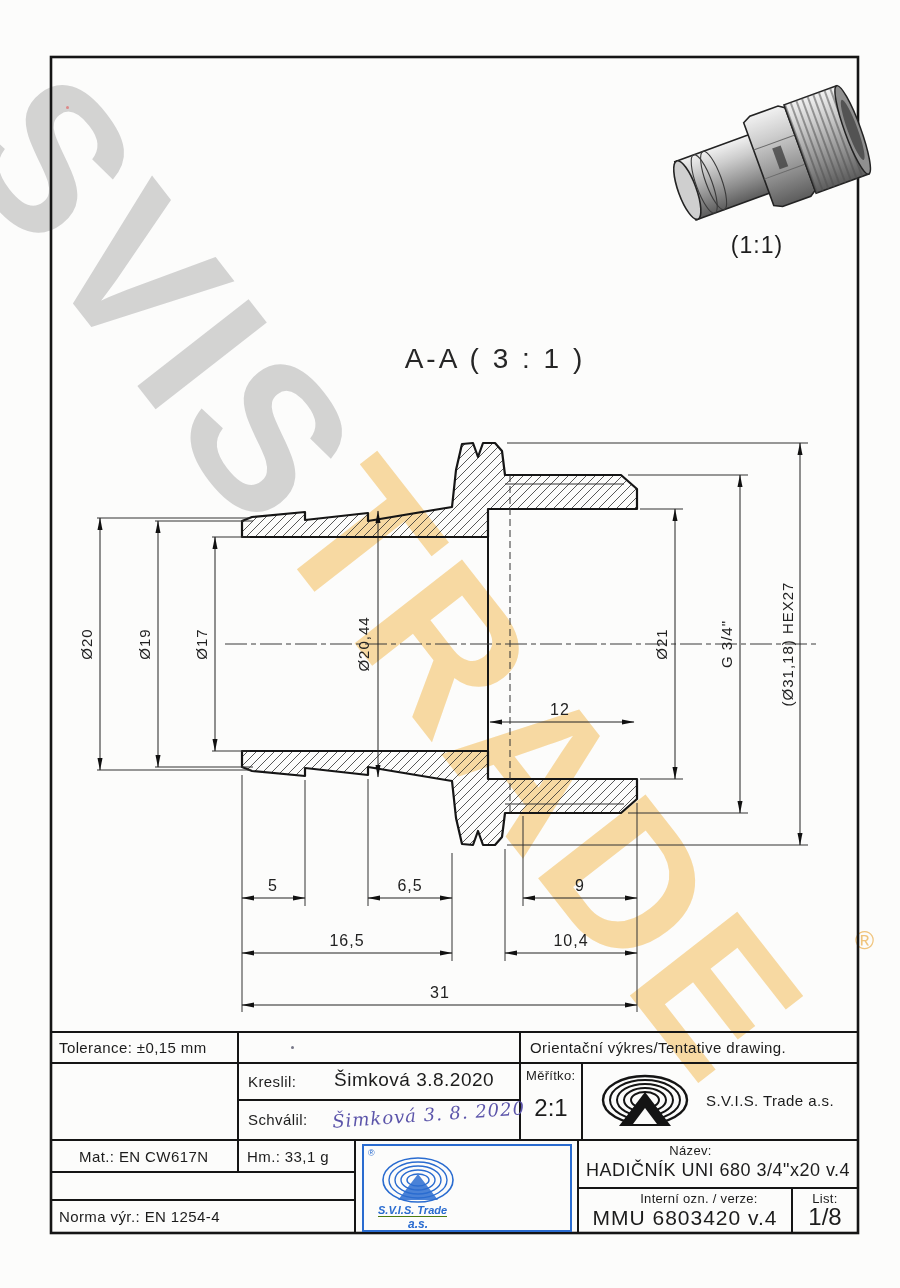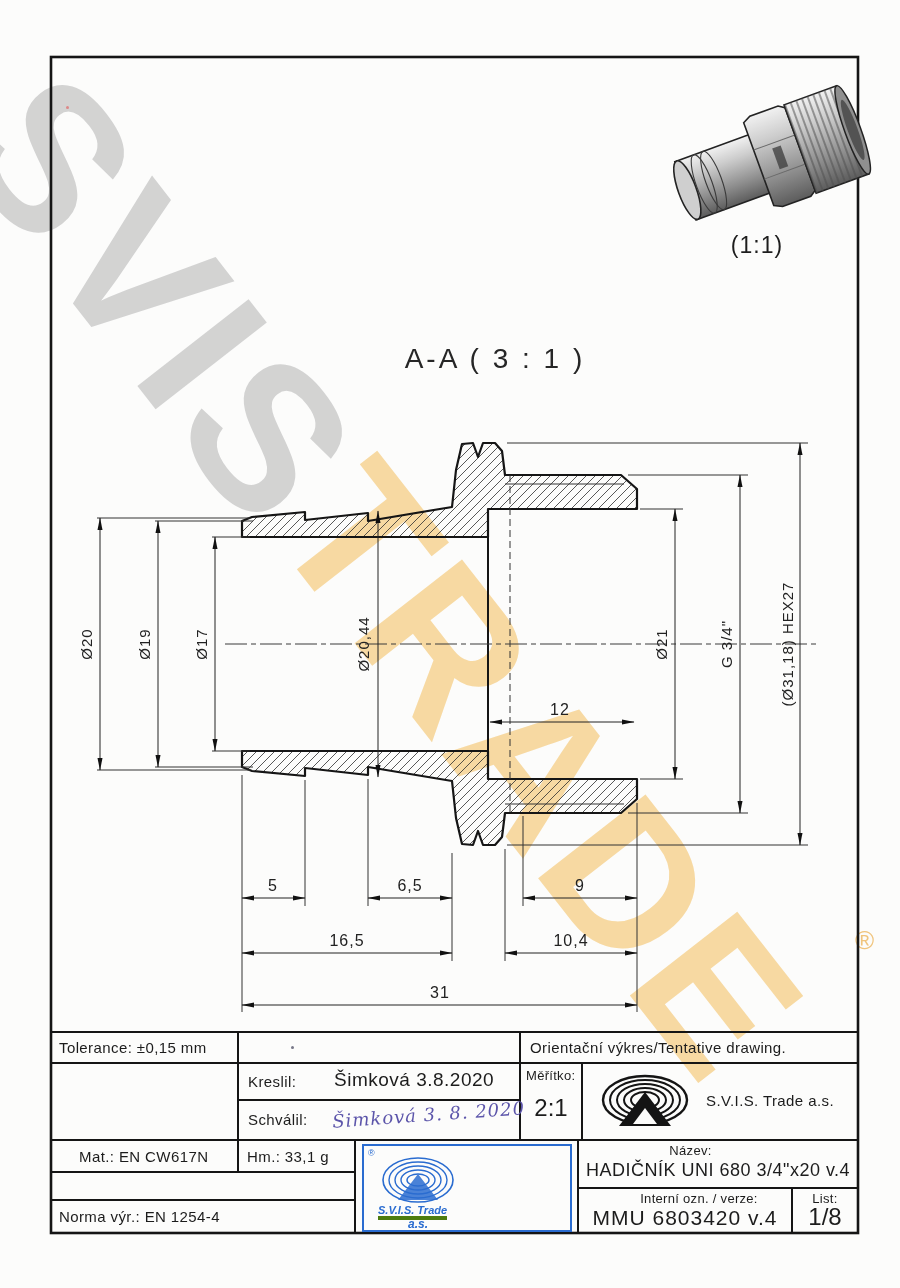"S.V.I.S. Trade" .stamp .sname { border-bottom: 4px solid #4d7c0f -> 1px solid #4d7c0f }
